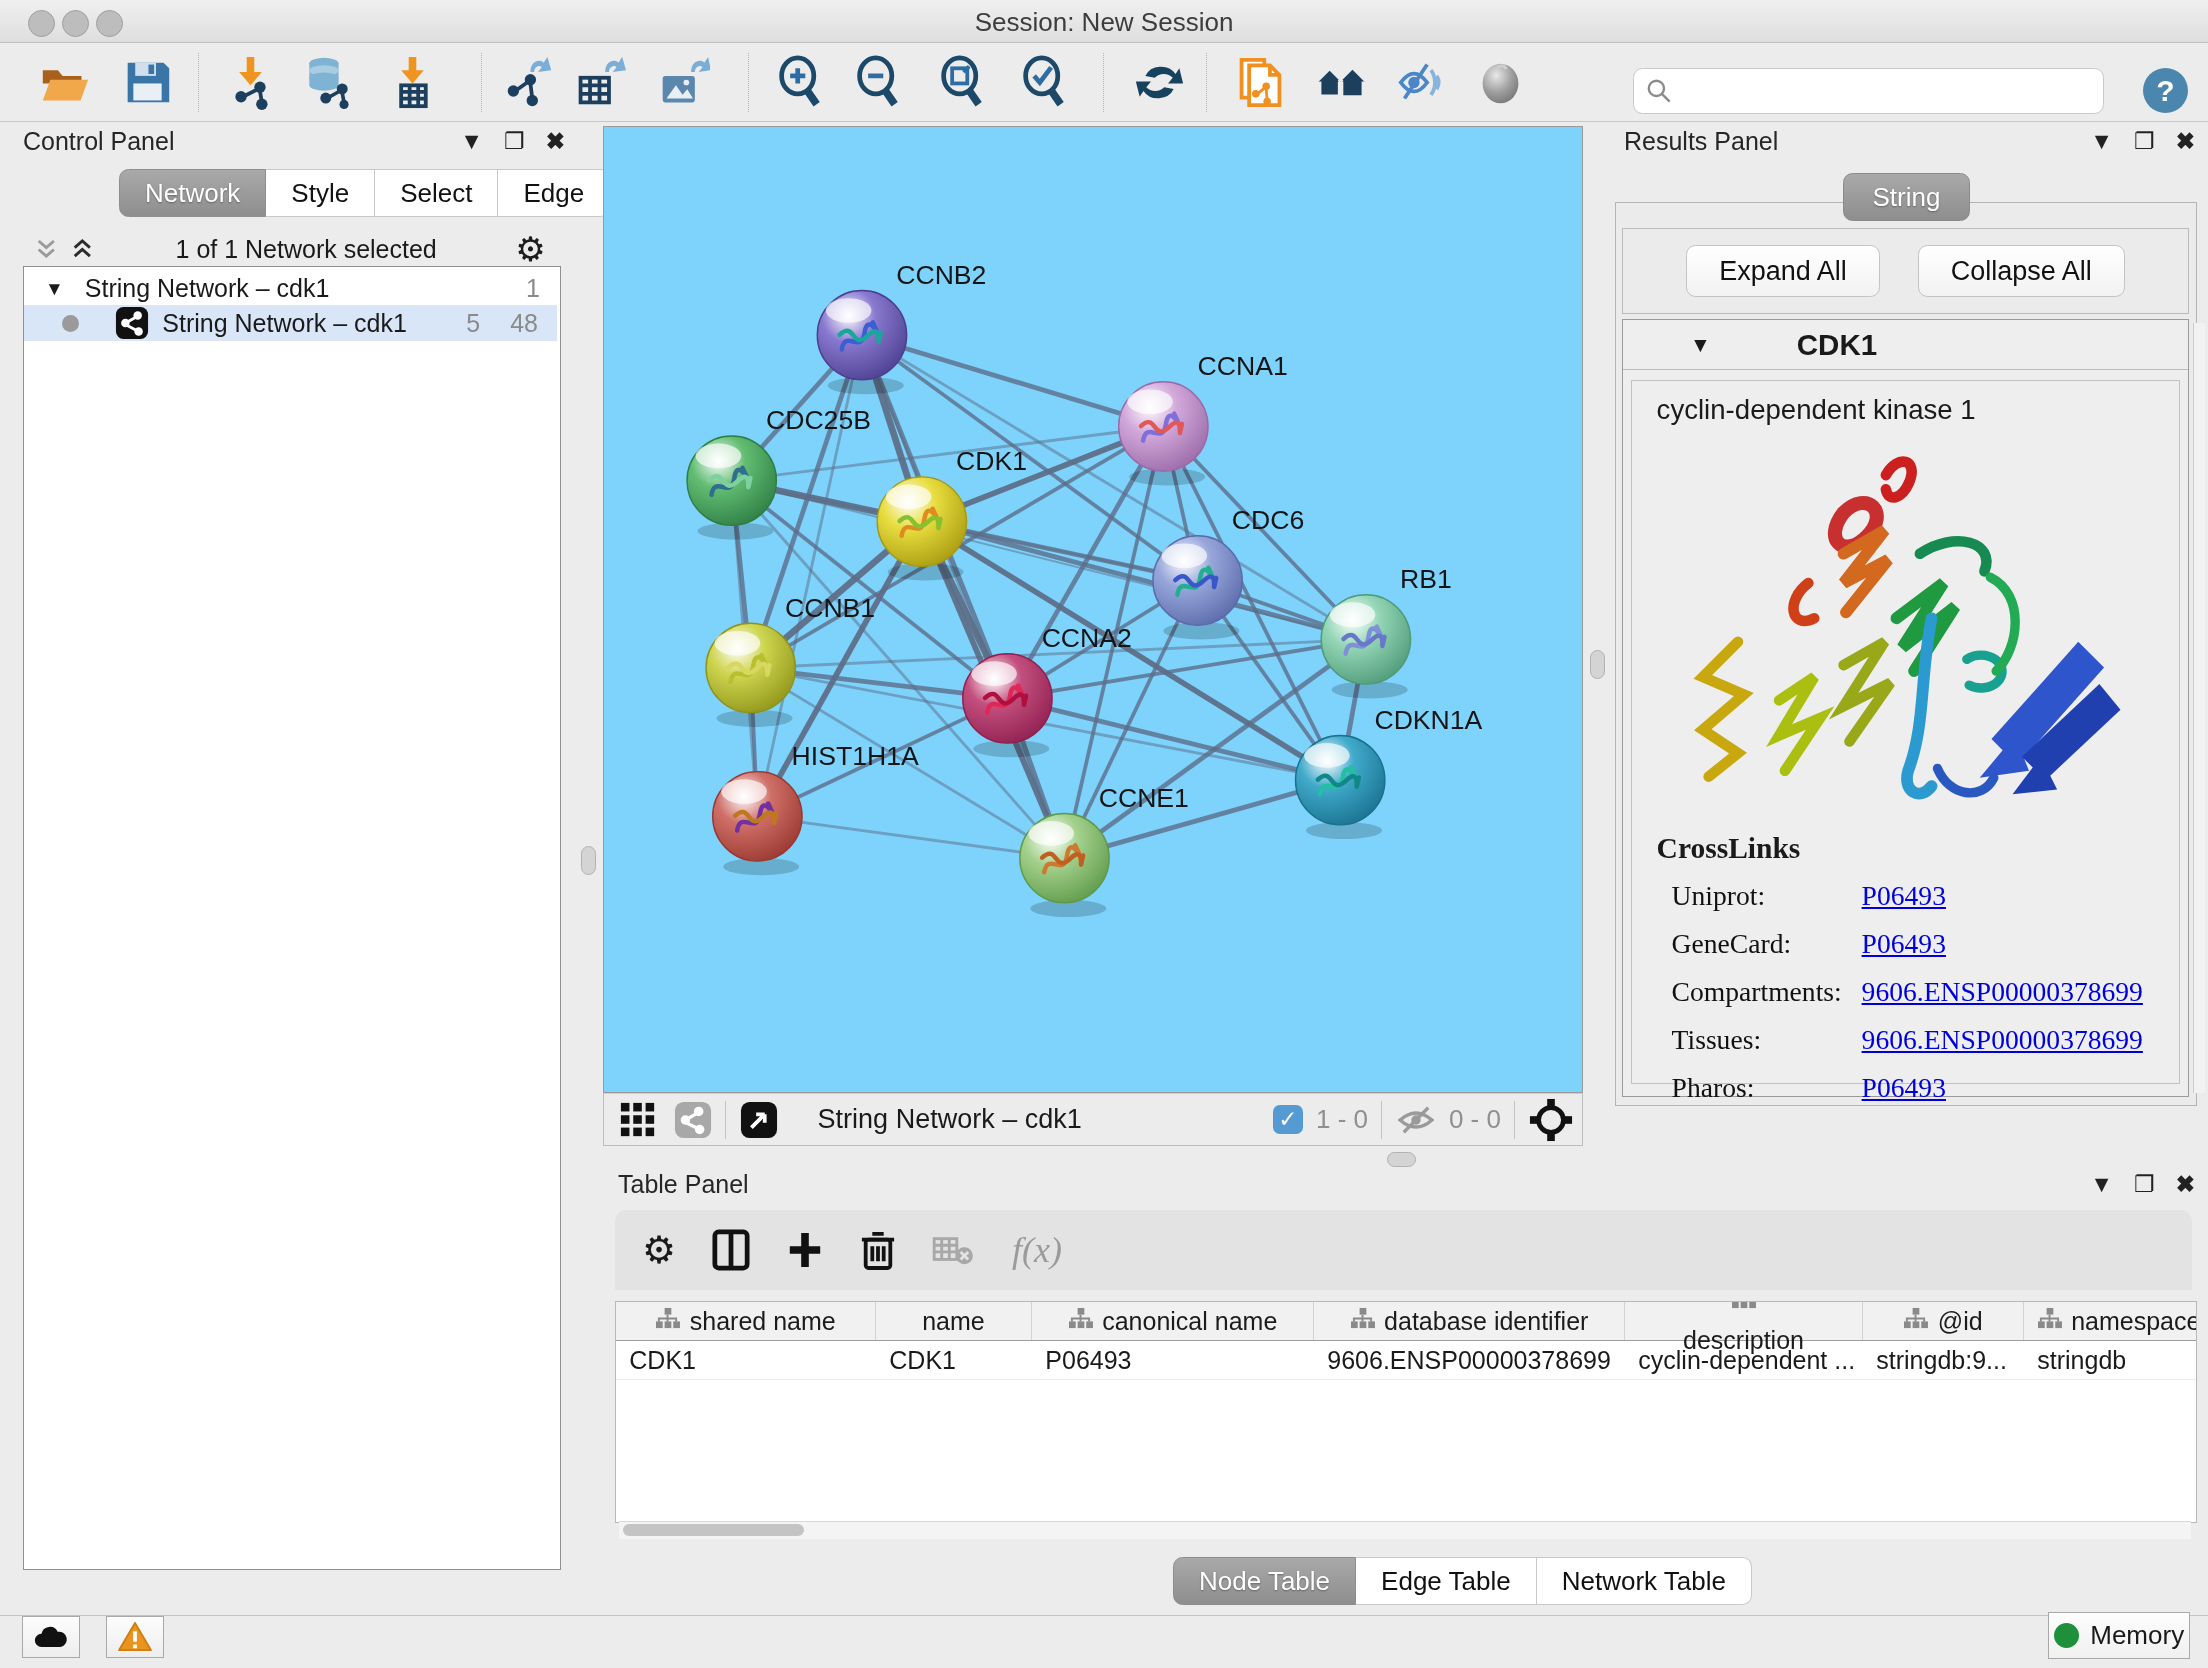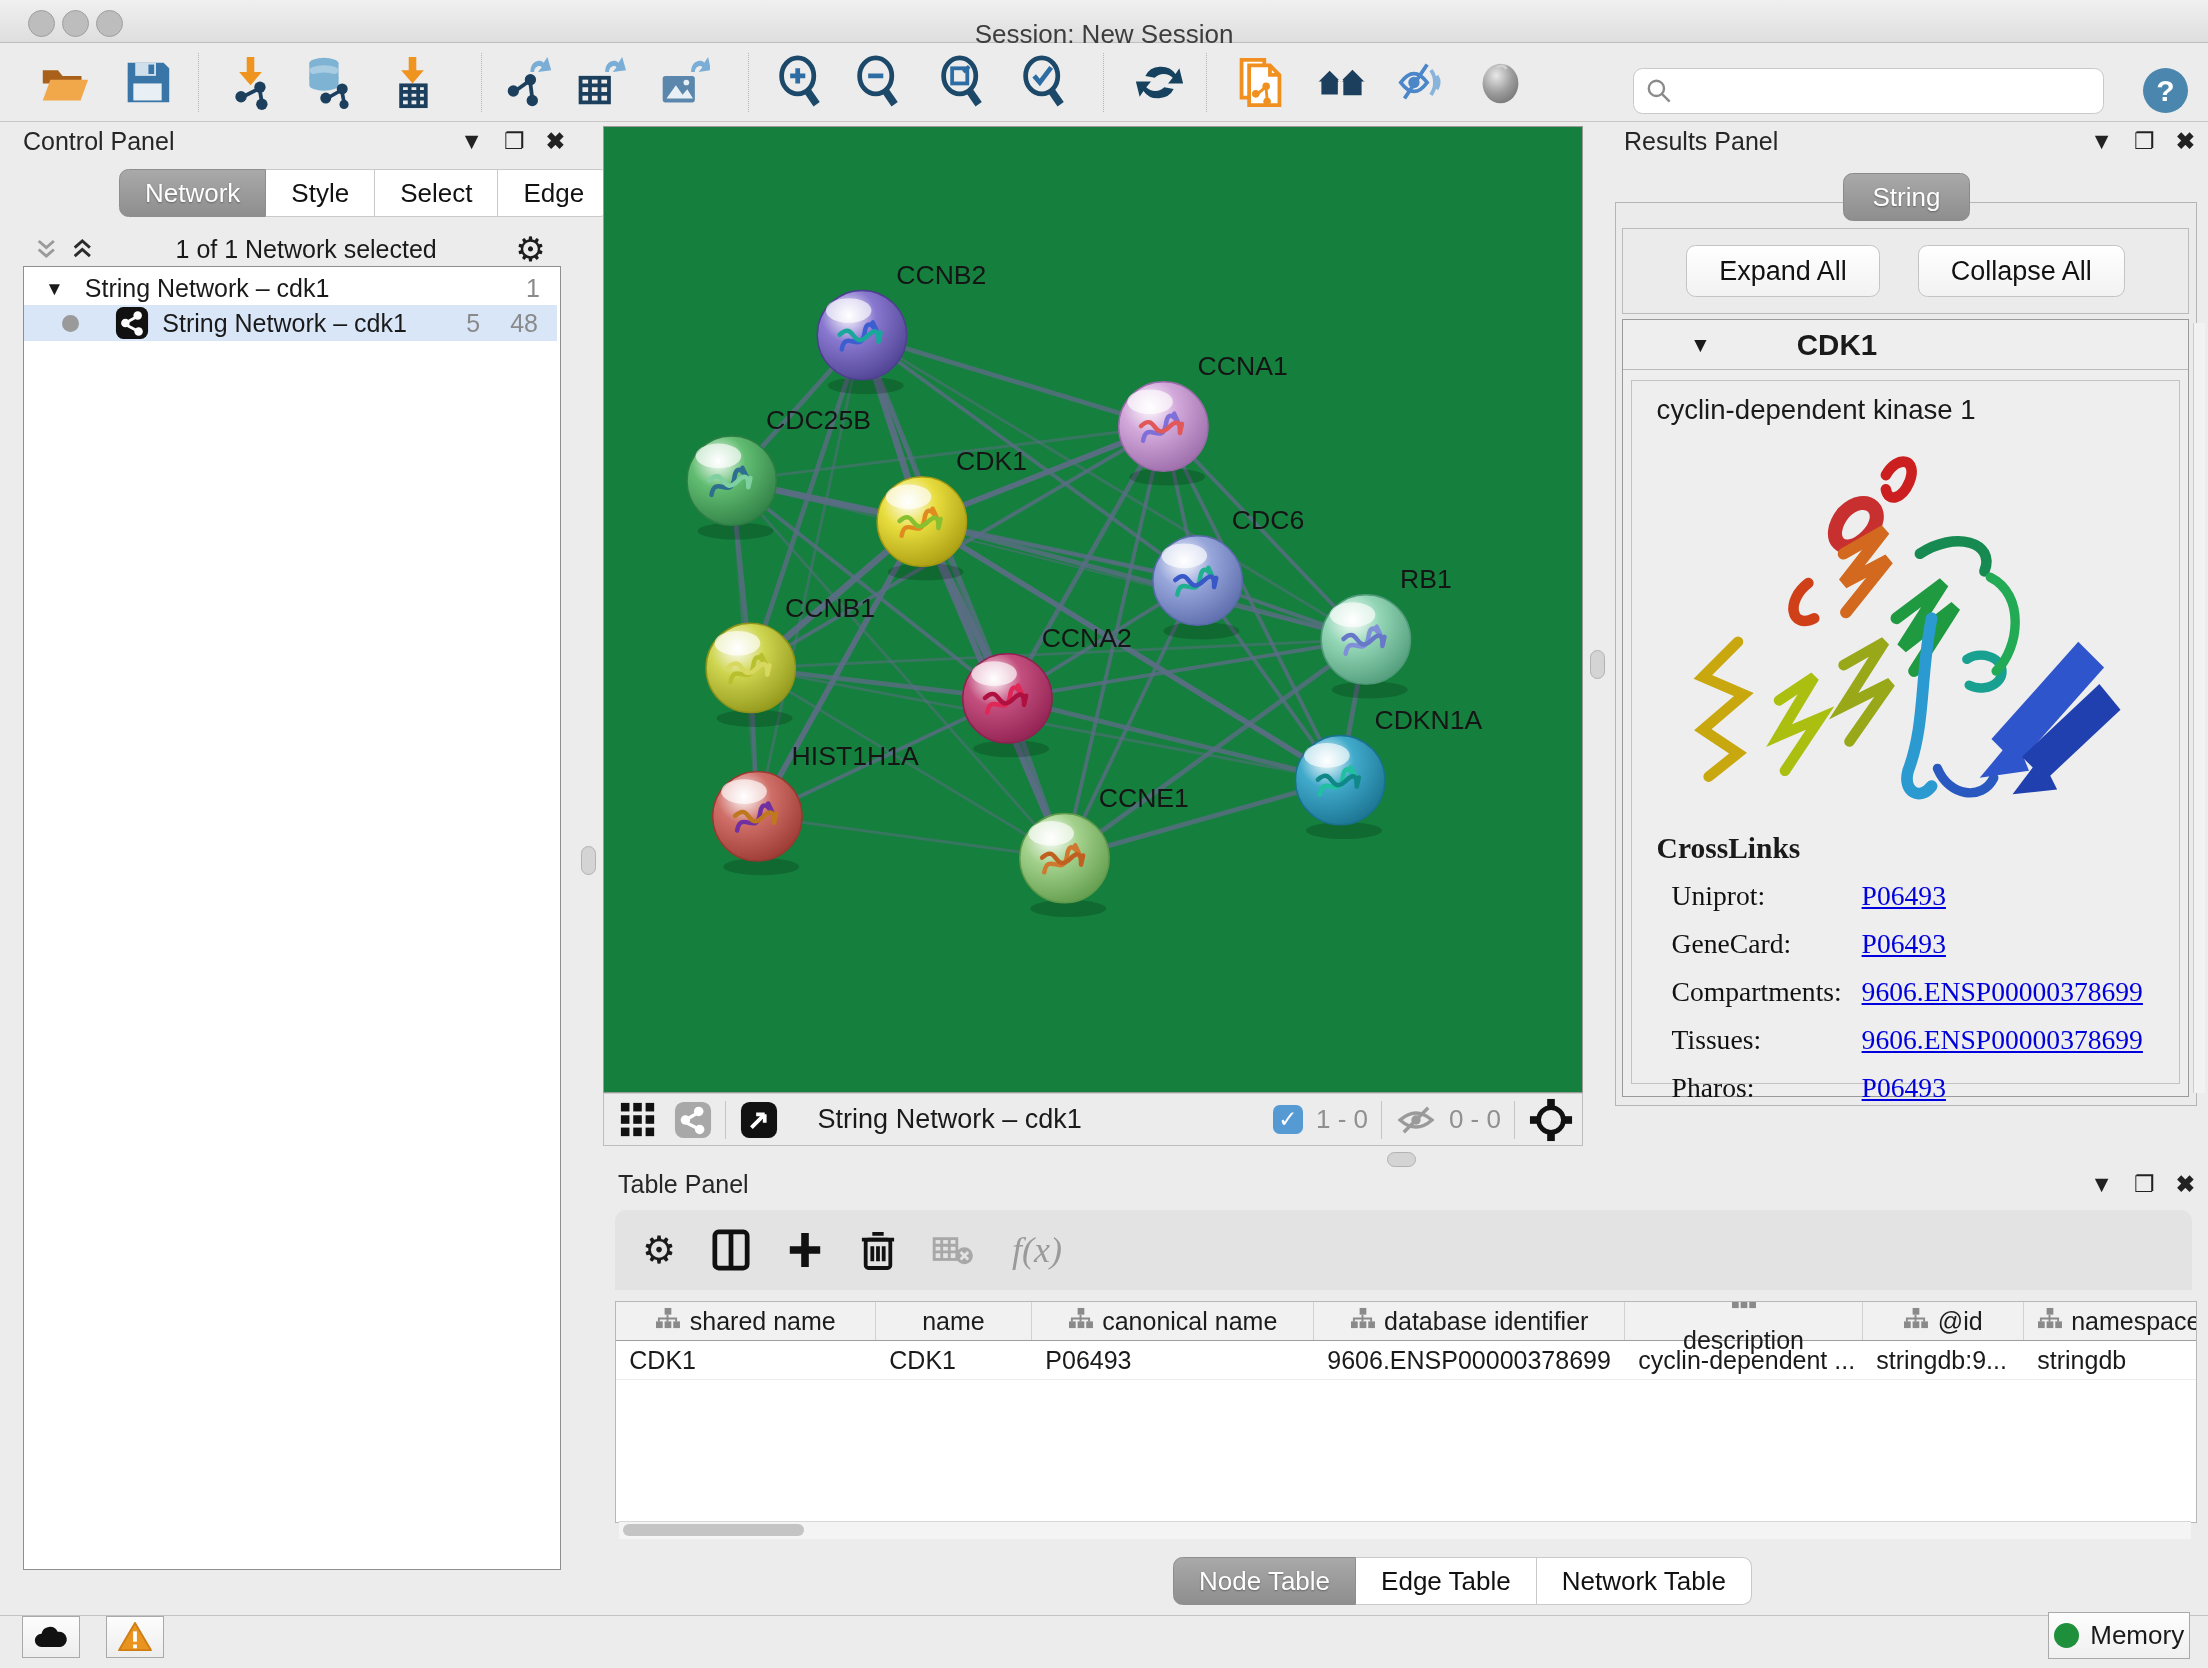"Session: New Session" .wtitle { top: 19px -> 7px }
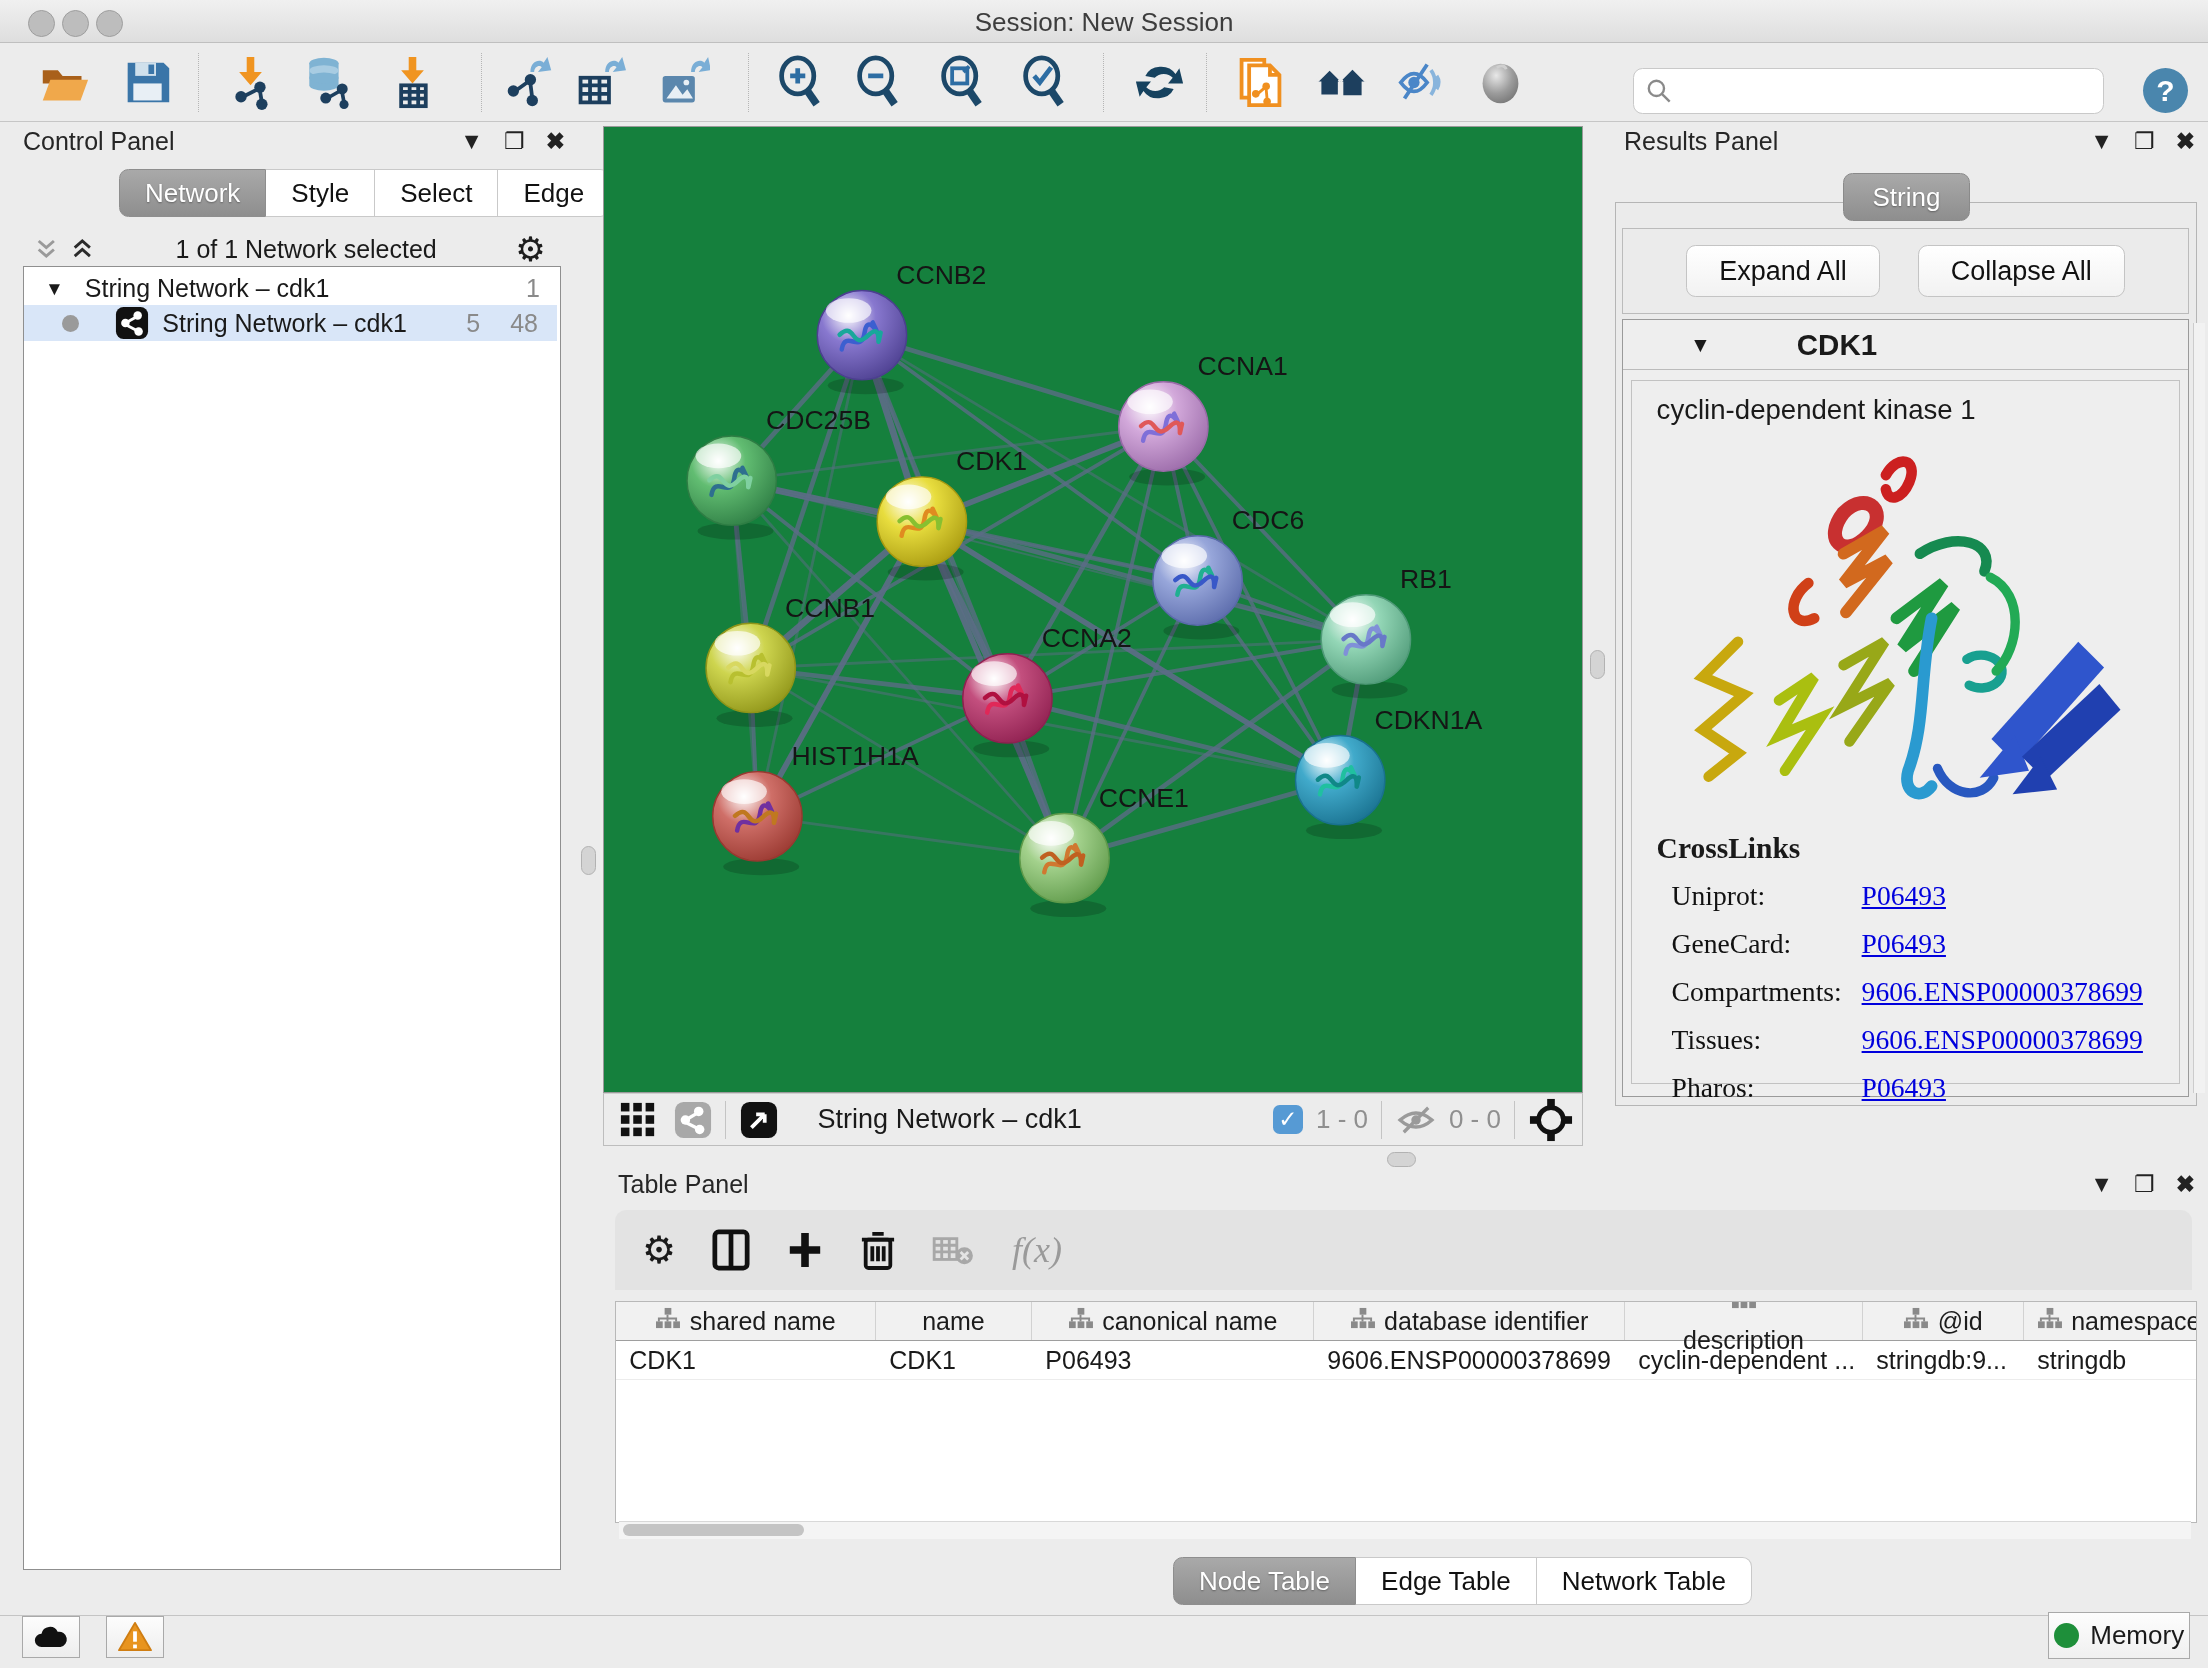"CCNB2" .canvas { background: #15803d -> #7dd3fc }
